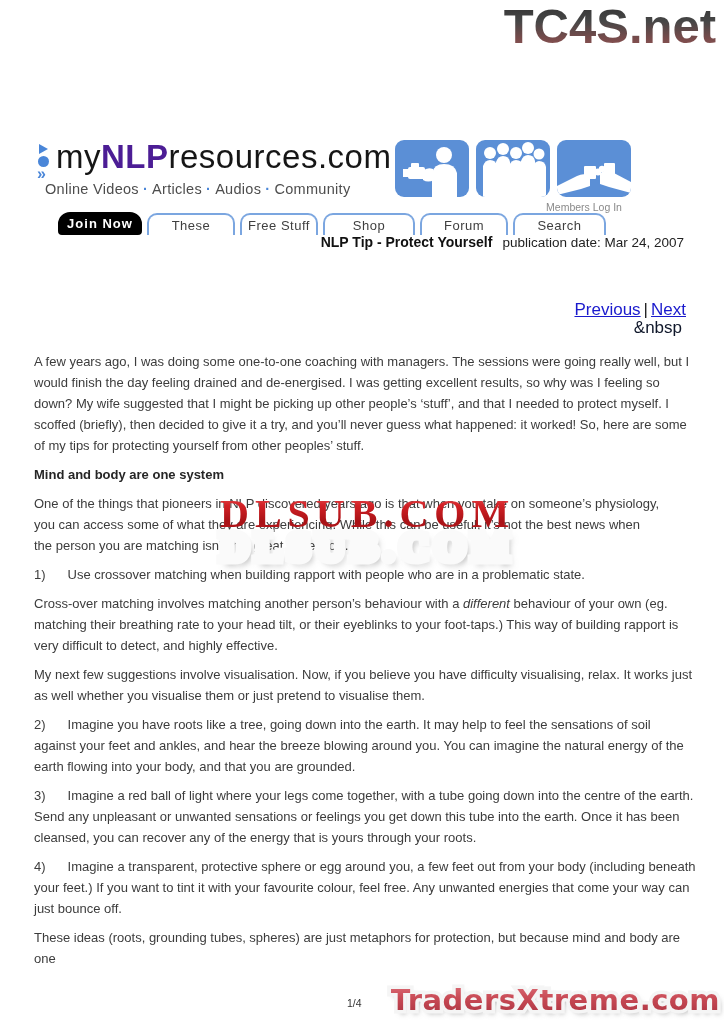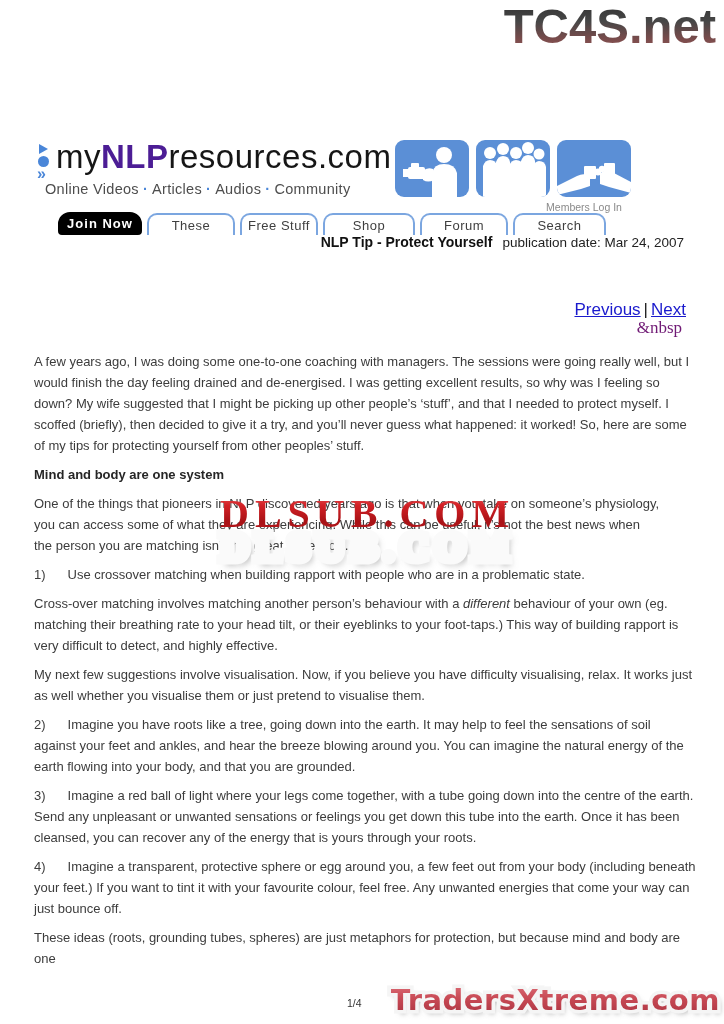"&nbsp" .pager .nbsp { color: #701a75 -> #0f172a; font-family: Liberation Serif, serif -> none }
